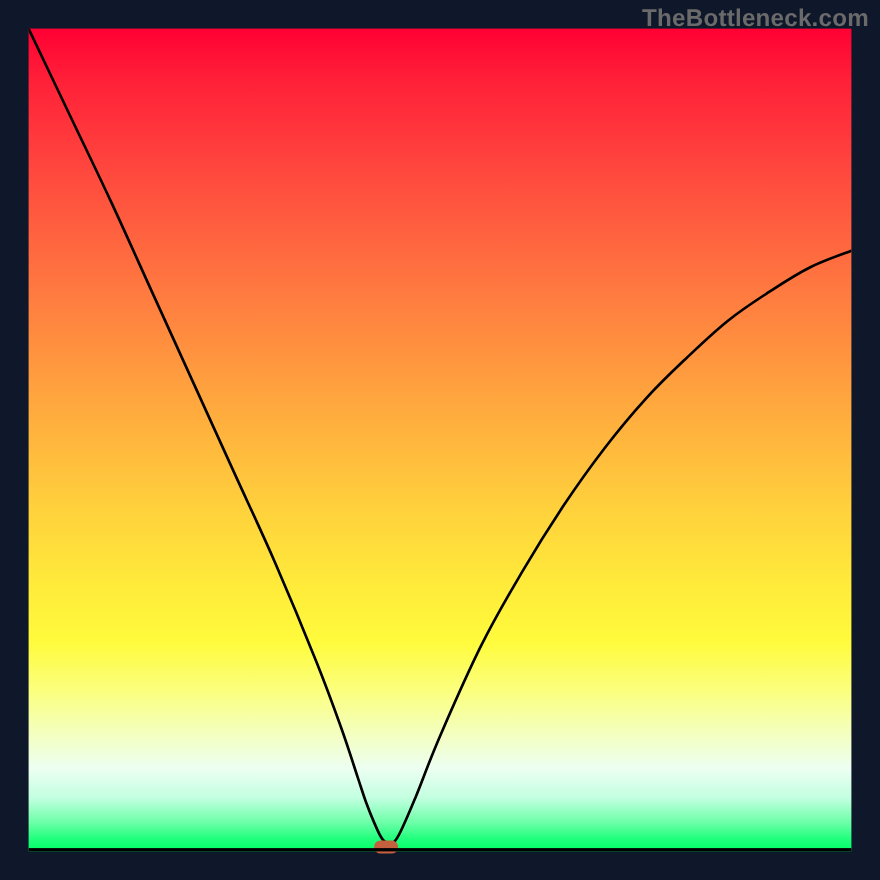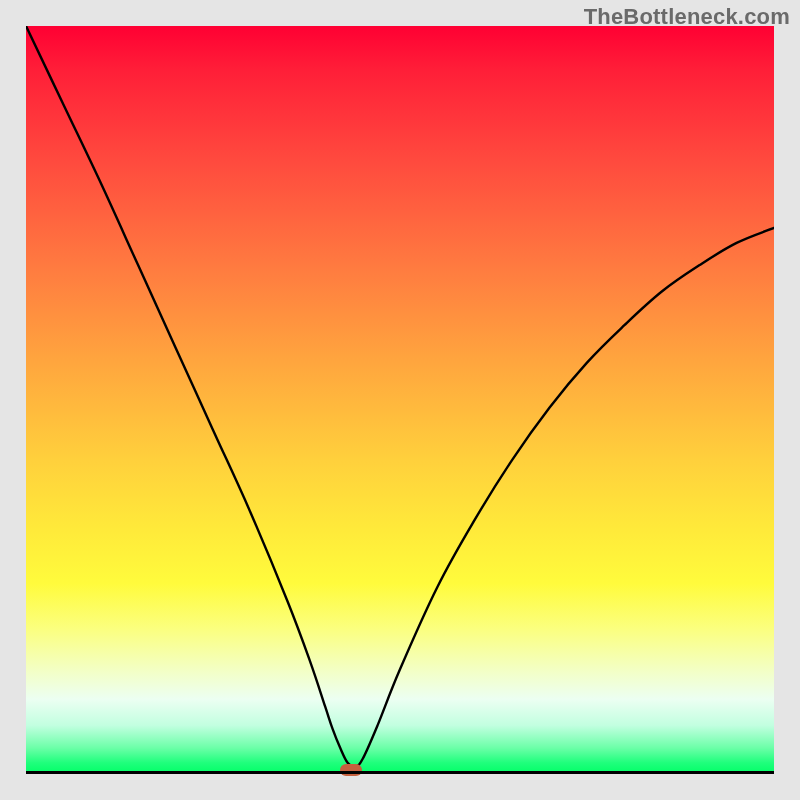"TheBottleneck.com" .frame { background: #e5e5e5 -> #0f172a }
